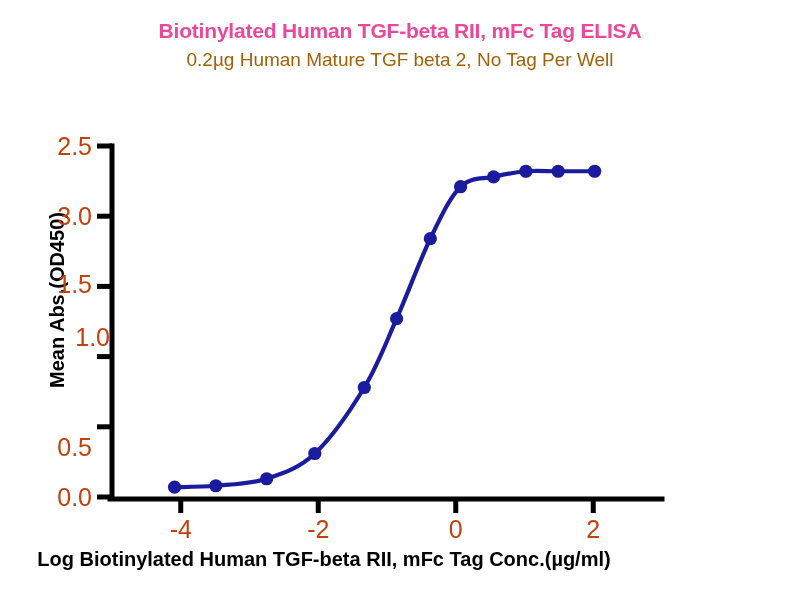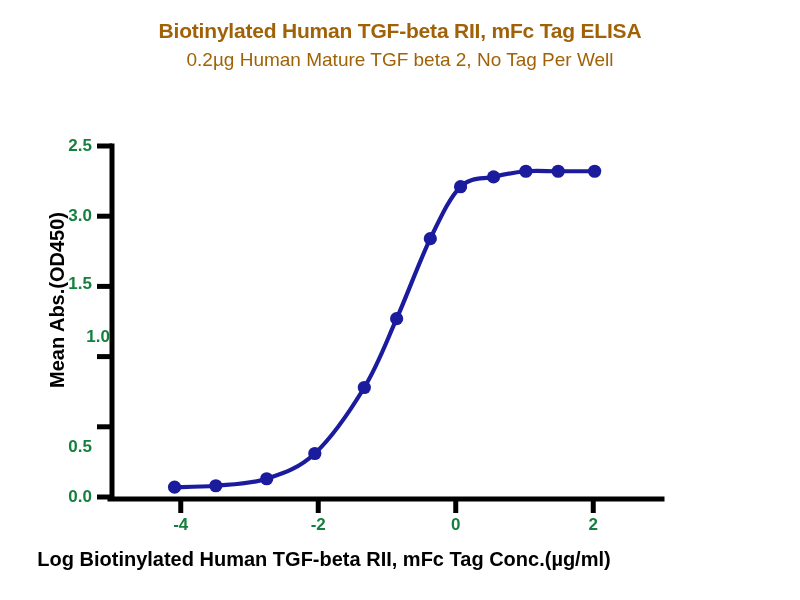"Biotinylated Human TGF-beta RII, mFc" .chart-title { color: #a16207 -> #ec4899 }
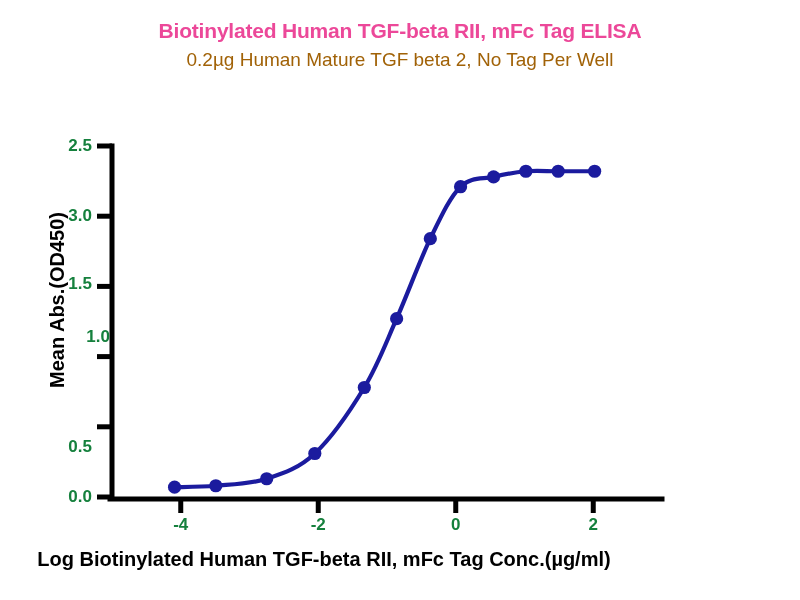"2.5" .tick-label { color: #15803d -> #c2410c; font-size: 17px -> 25px; font-weight: bold -> normal }
